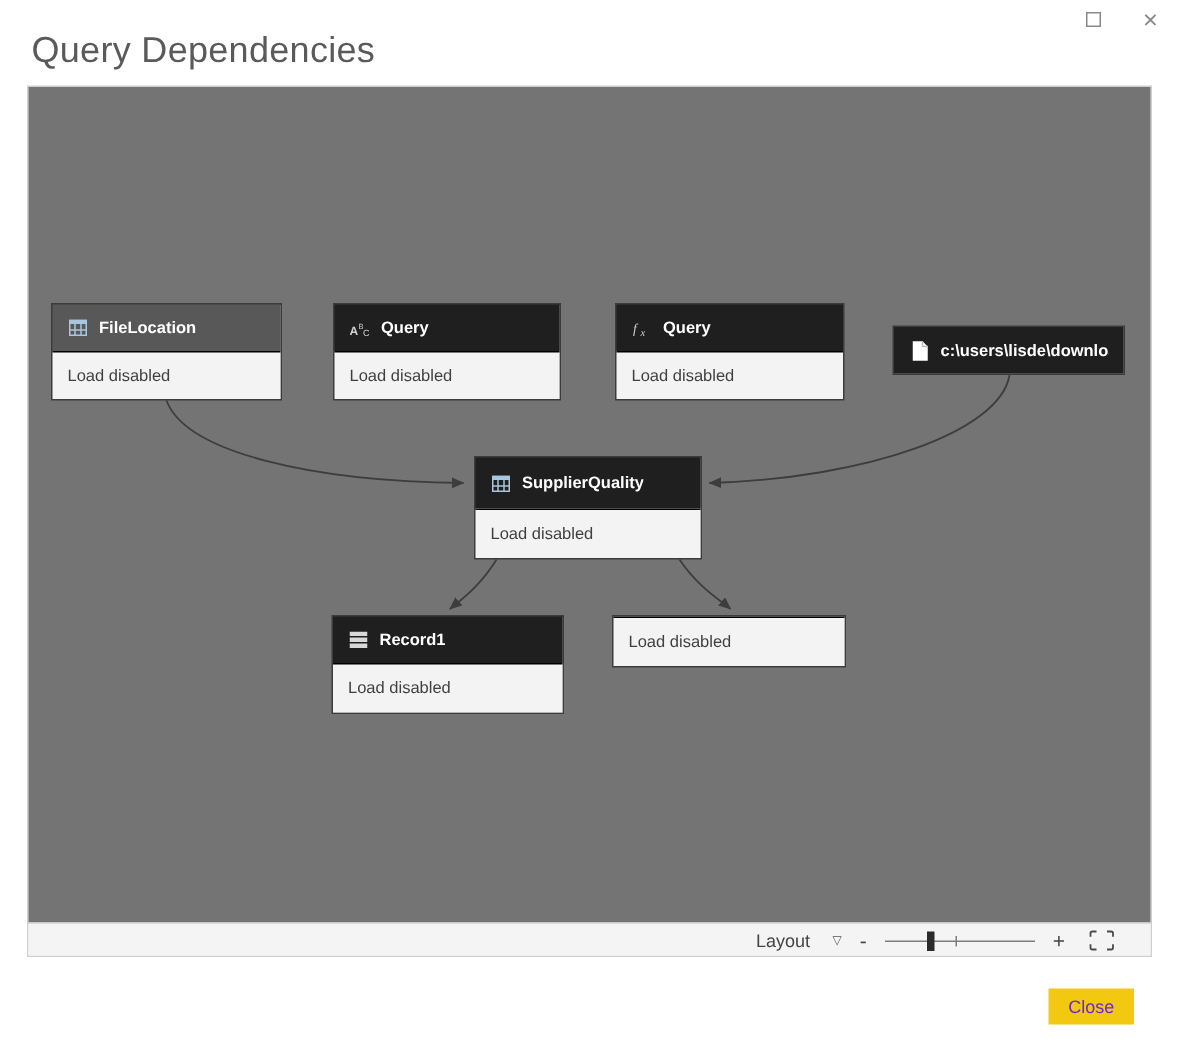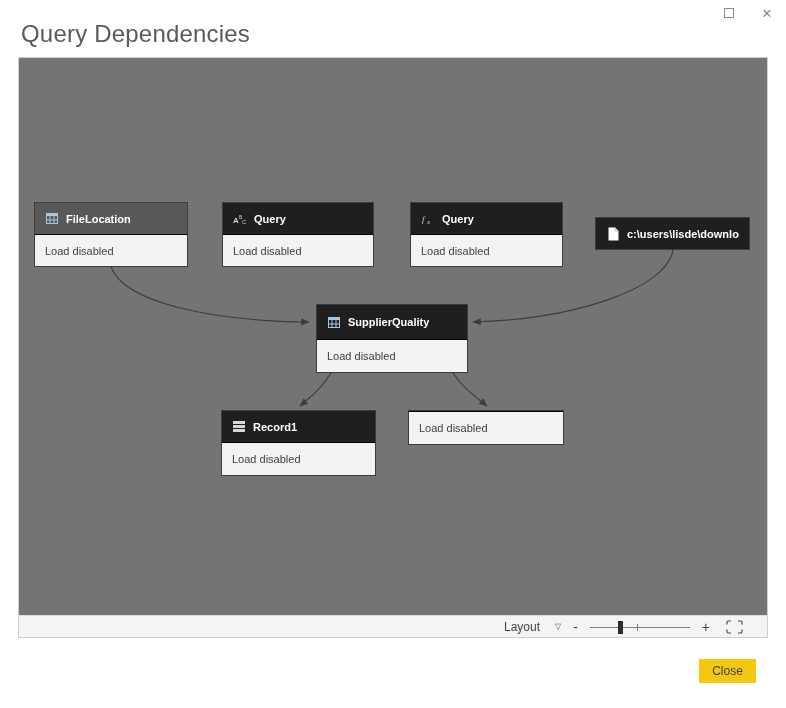"Close" .close-button { color: #404040 -> #6d28d9 }
